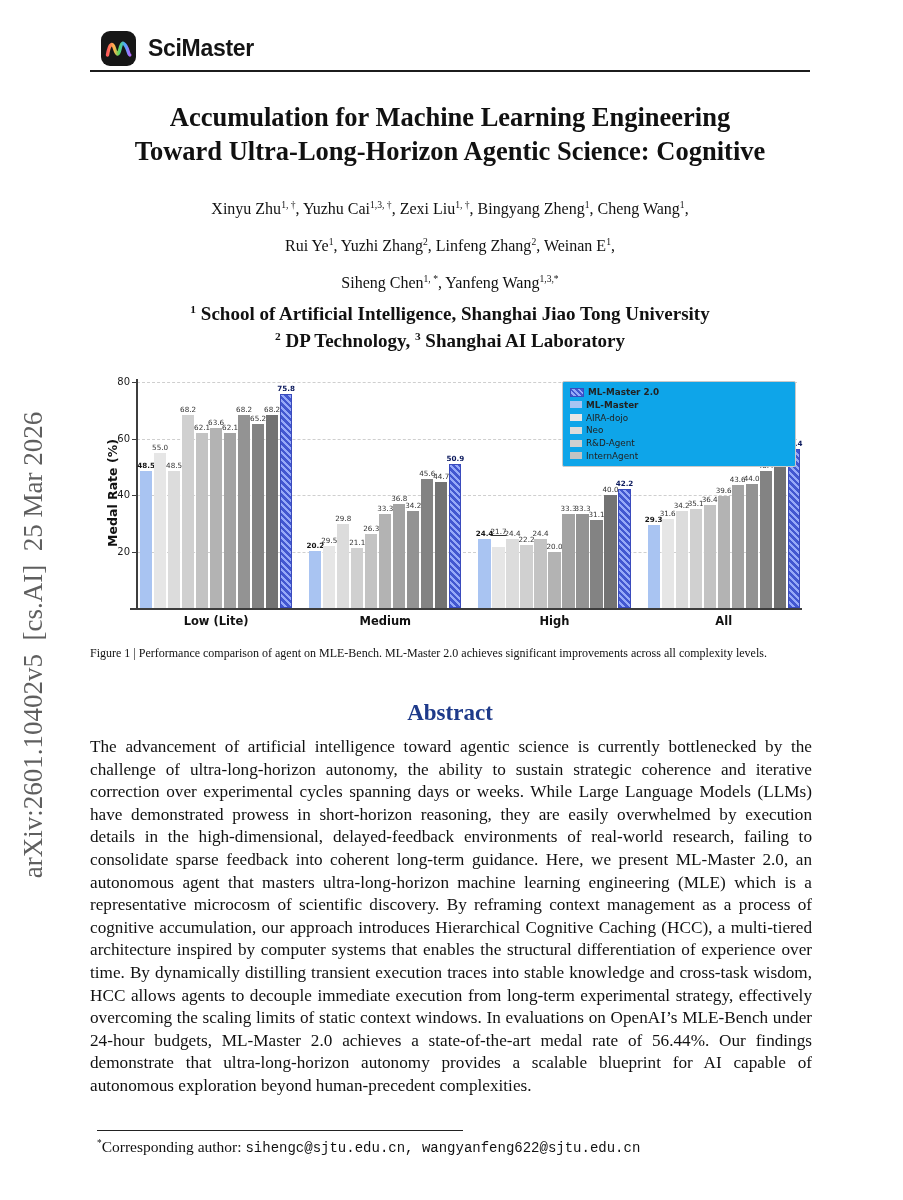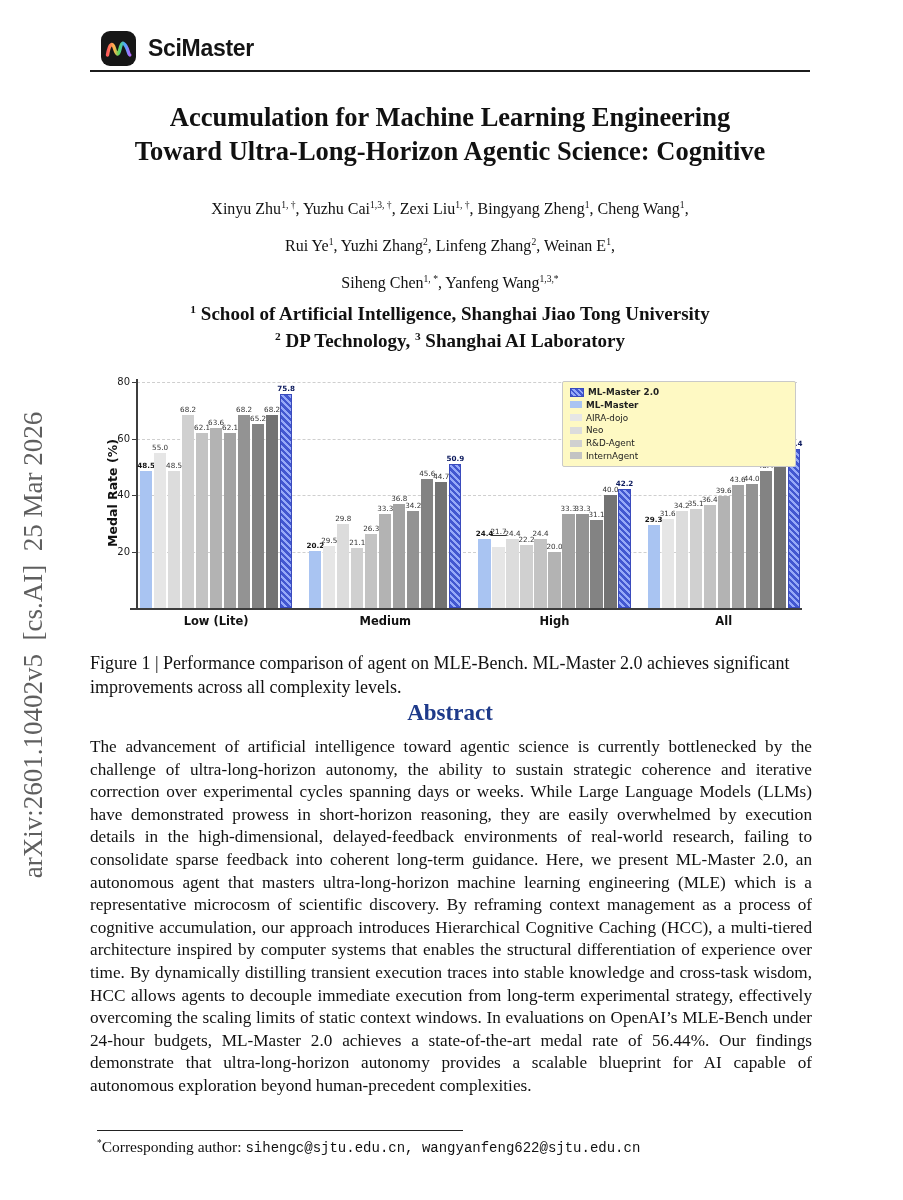"ML-Master 2.0" .legend { background: #fef9c3 -> #0ea5e9 }
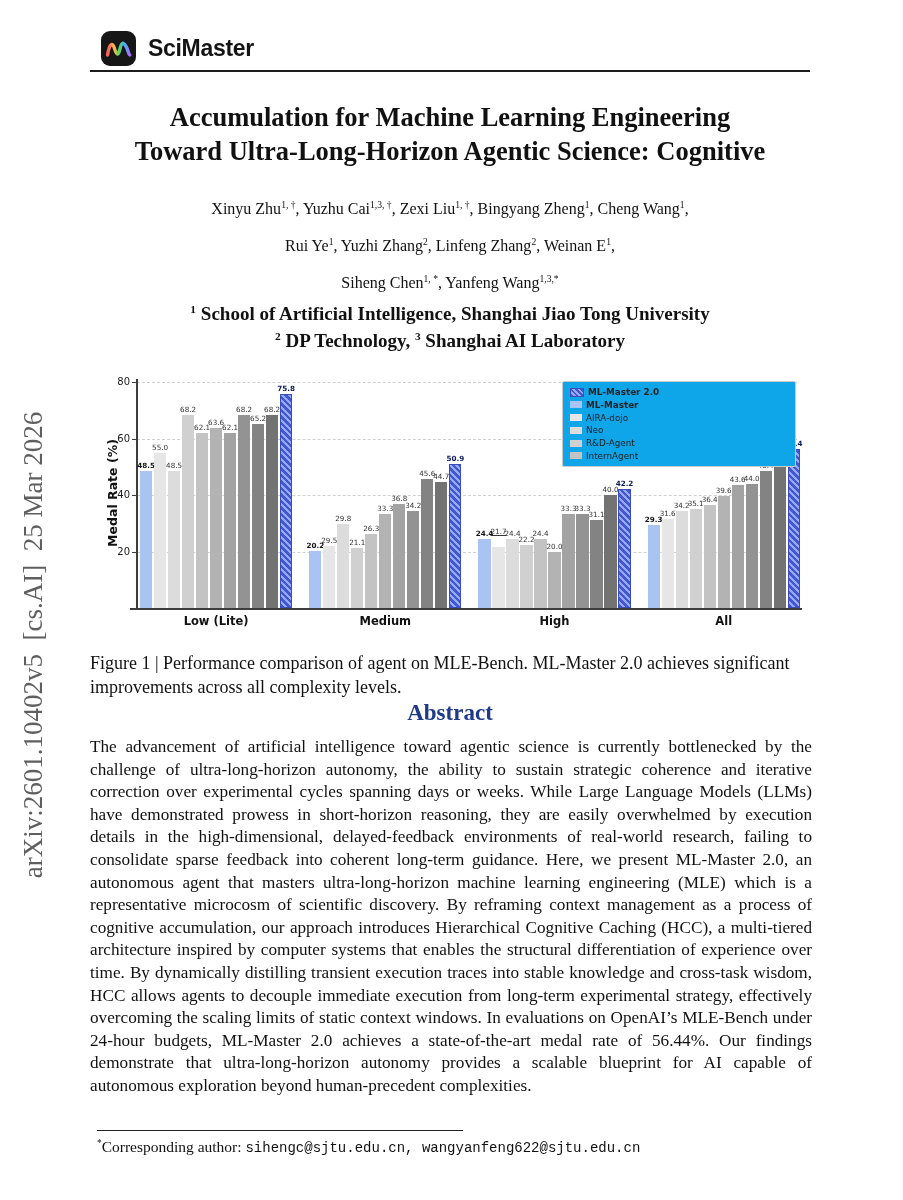"Figure 1 | Performance comparison" .caption { font-size: 18px -> 12px; margin-top: 10px -> none }
